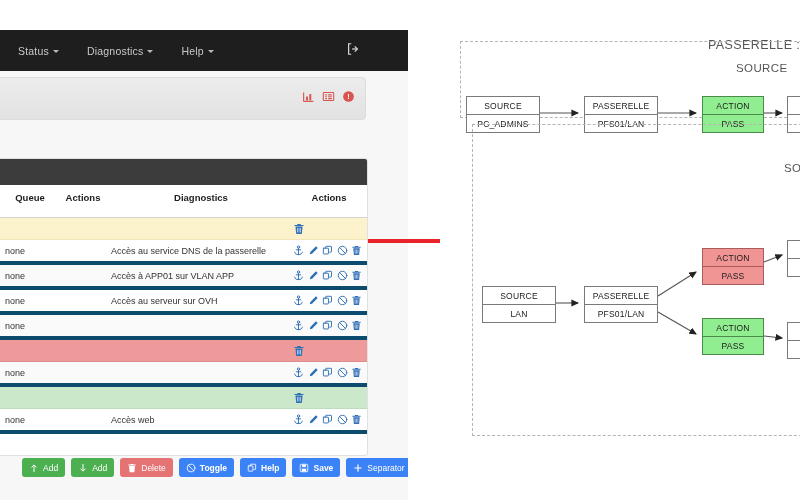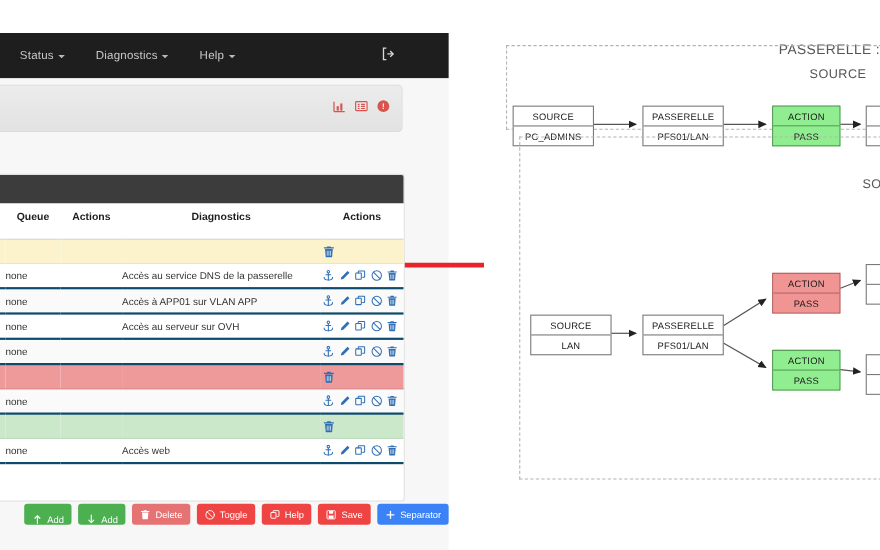"none" table.rules td { border-bottom: 2px solid #0c4a6e -> 4px solid #0c4a6e }
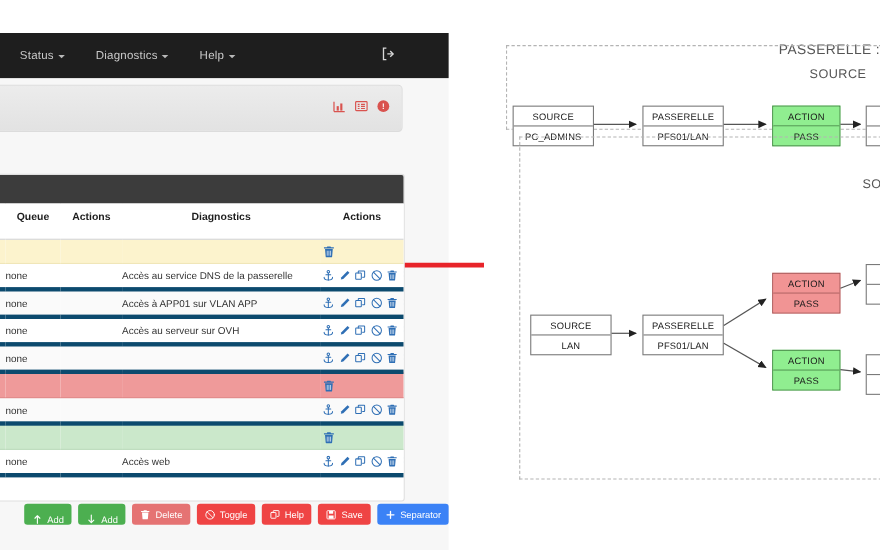"Add" .btn-green { align-items: flex-end -> none }
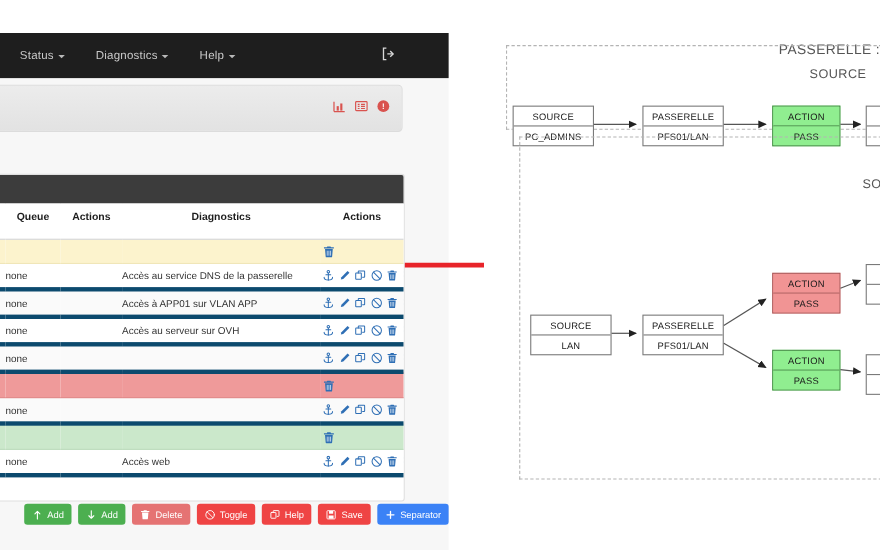"Toggle" .btn-blue { background: #ef4444 -> #3b82f6; font-weight: none -> bold }
